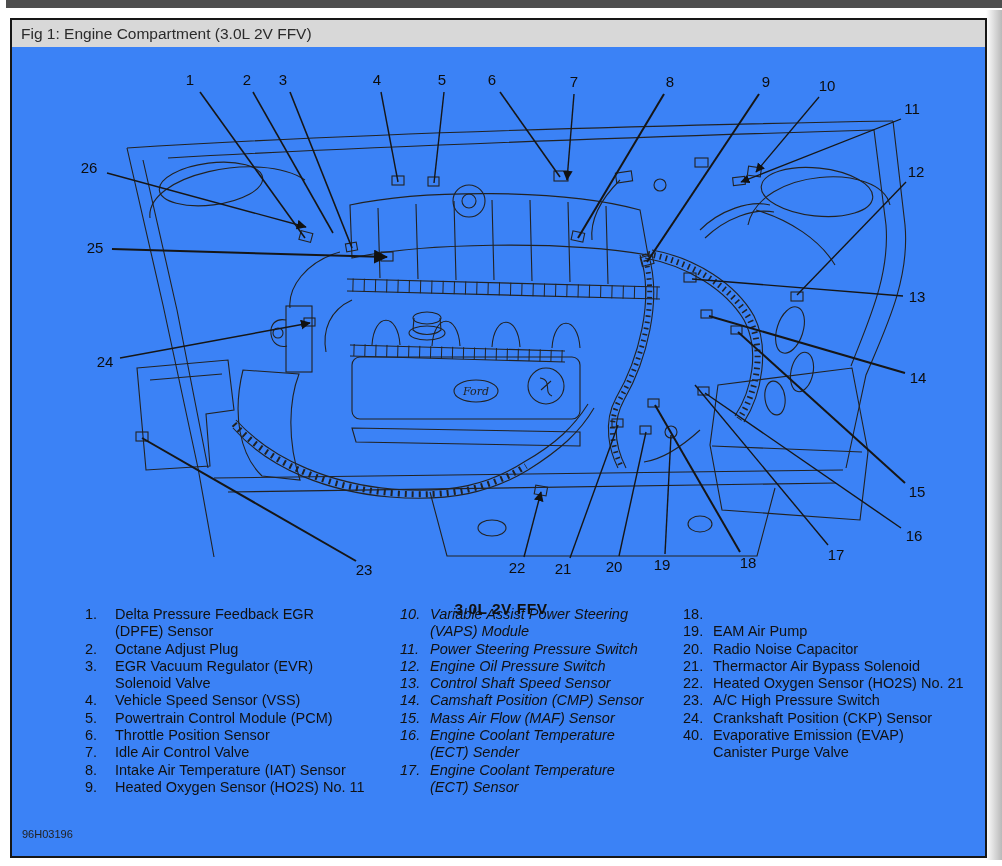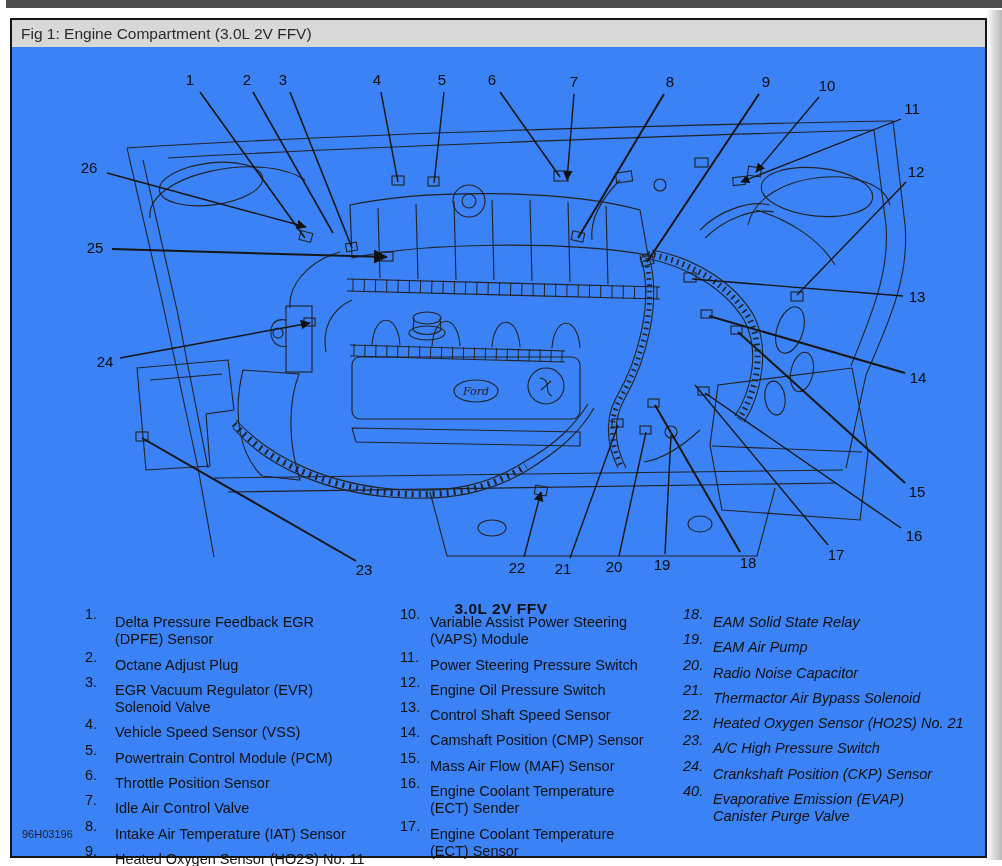"Delta Pressure Feedback EGR" .li-text { margin-top: 8px -> none }
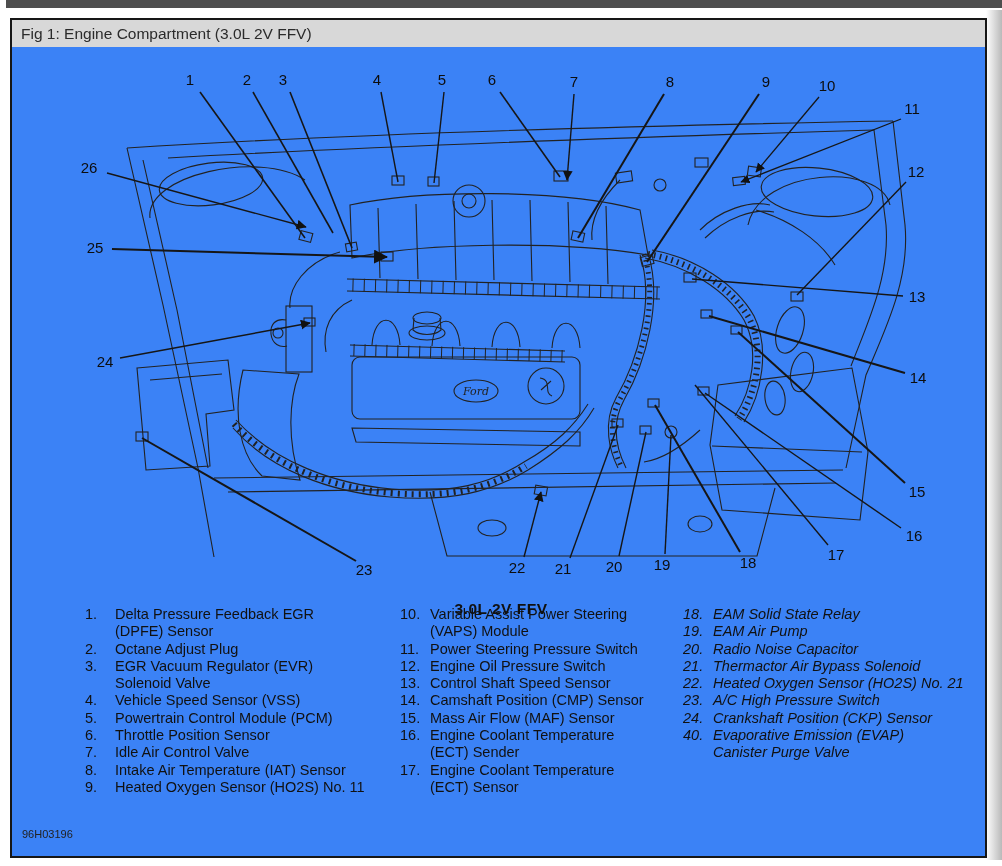"10." .legend-col.c1 { font-style: none -> italic }
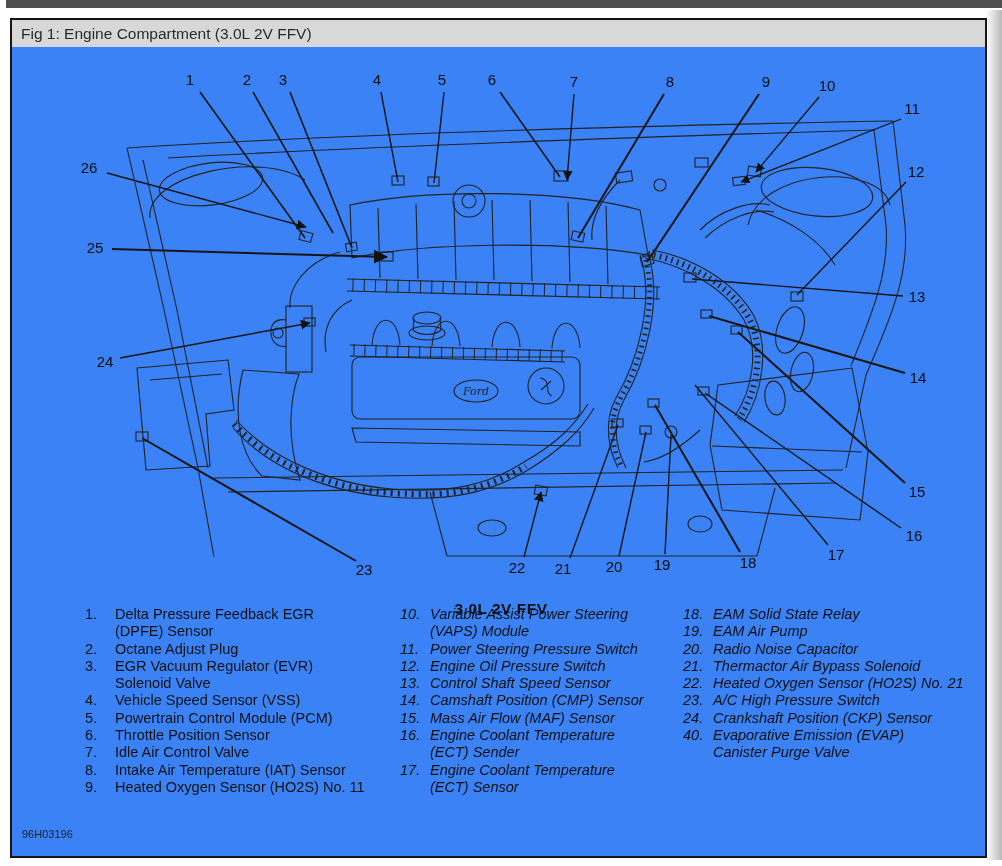"18." .legend-col.c2 { font-style: italic -> none }
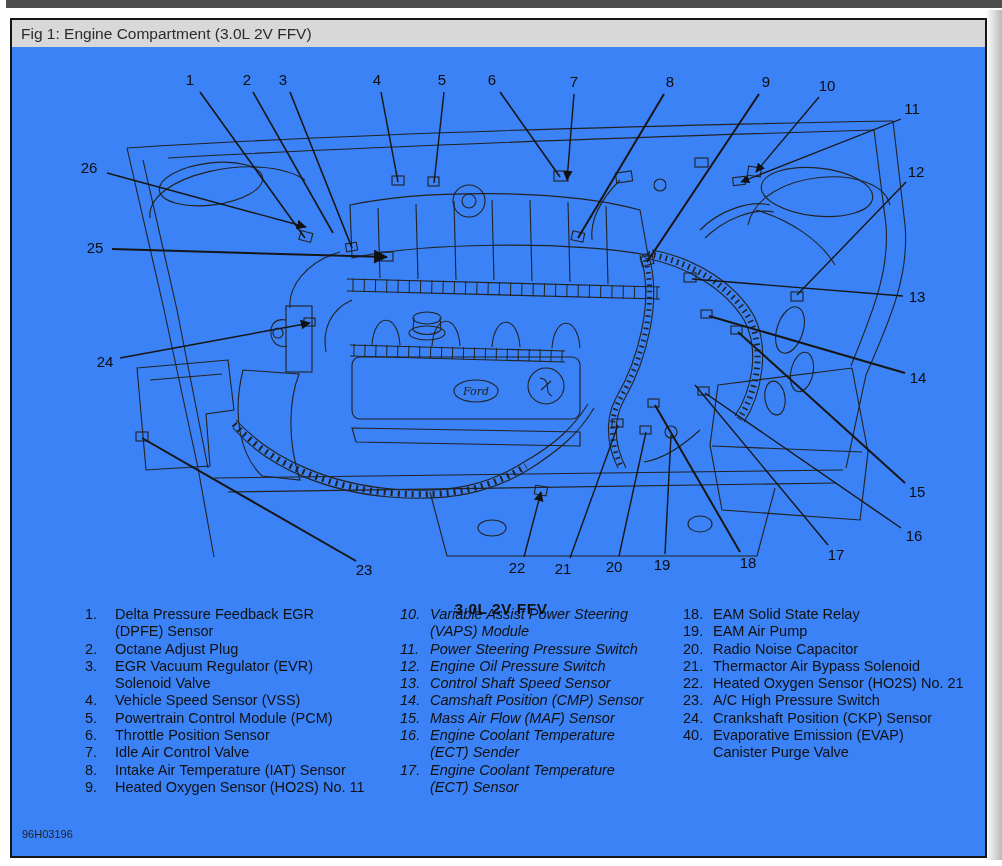"EAM Solid State Relay" span.li-text { html: <span>EAM Solid State Relay</span> -> none }
